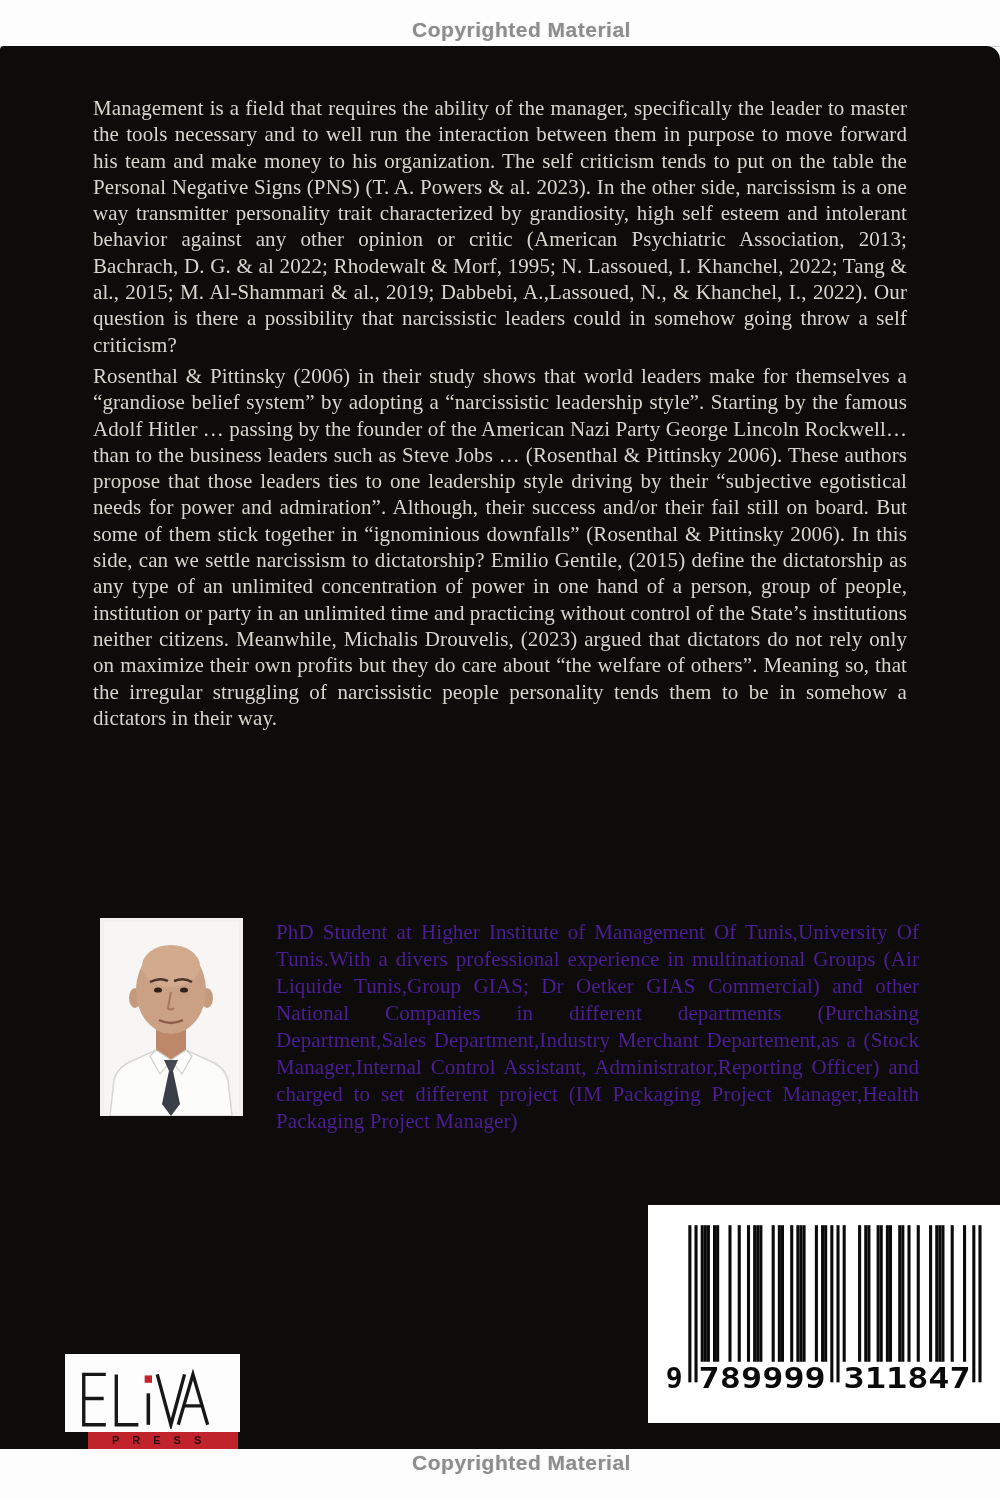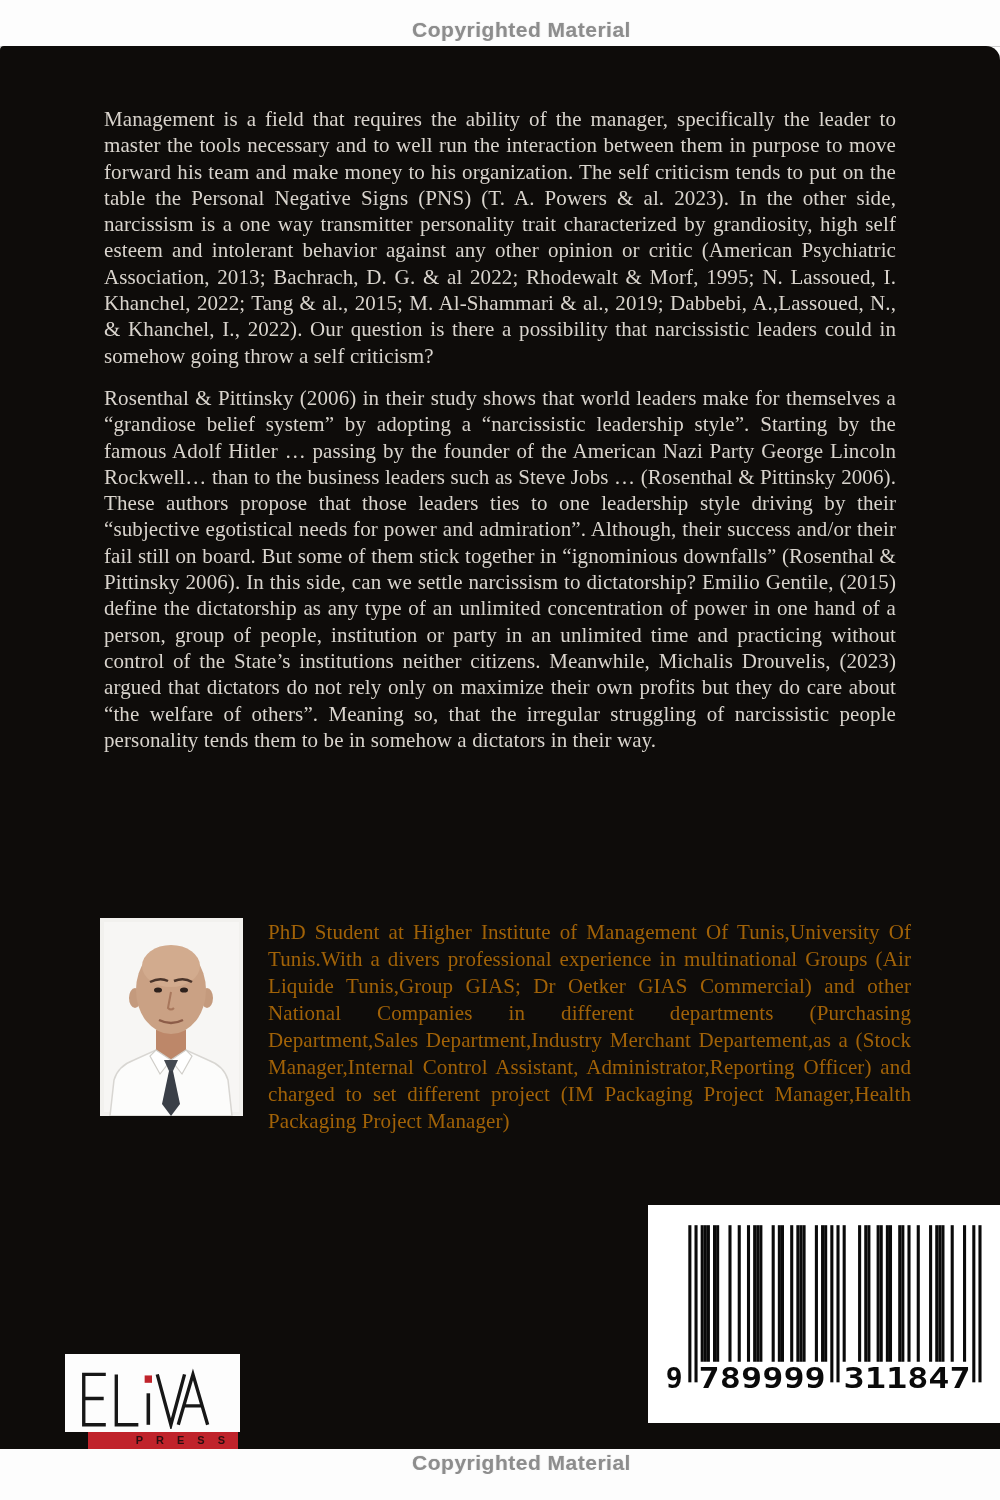"Management is a field that" .synopsis p { margin: 16px -> 5px }
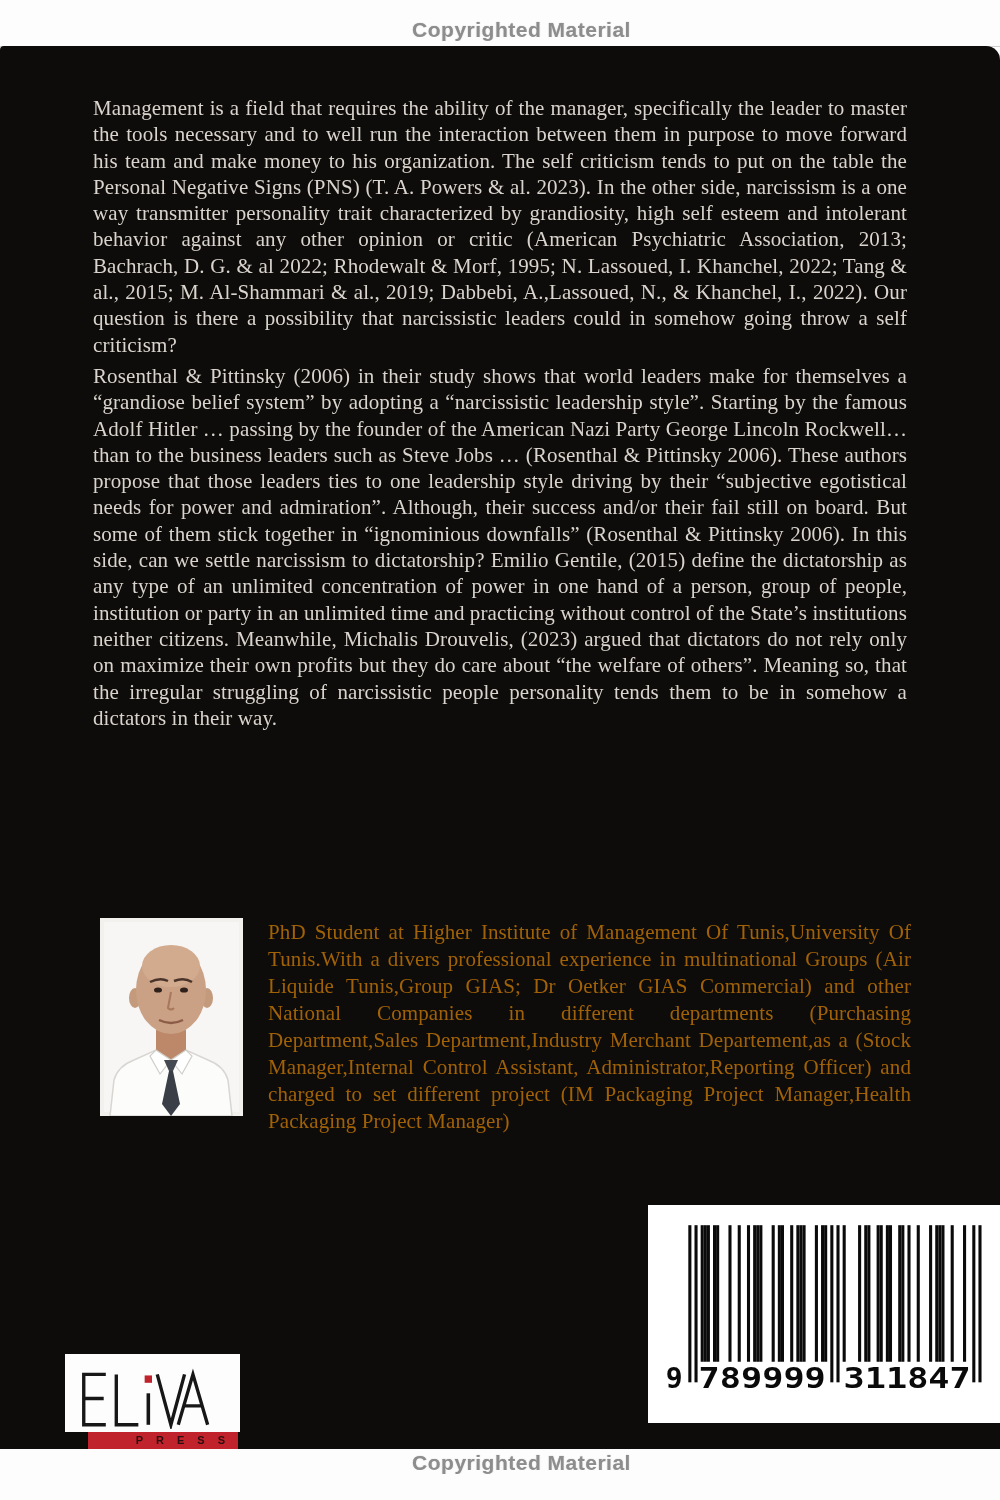"PhD Student at Higher Institute" .bio { color: #a16207 -> #4c1d95; left: 268px -> 276px }
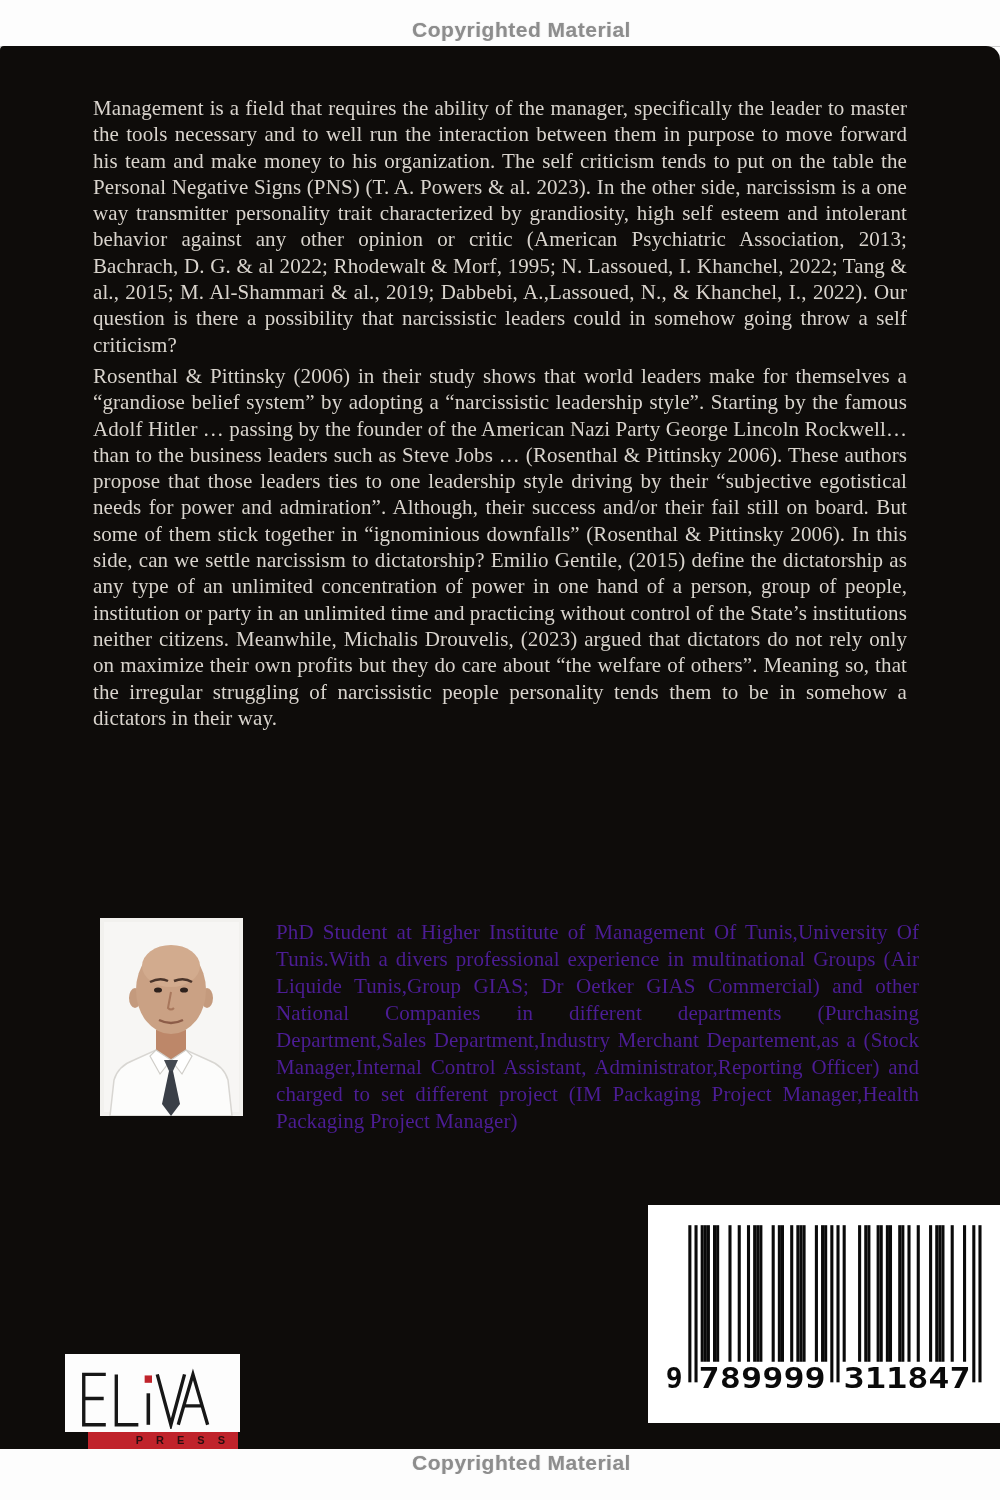"PRESS" .press-strip { padding-left: 10px -> 24px; text-align: right -> left }
